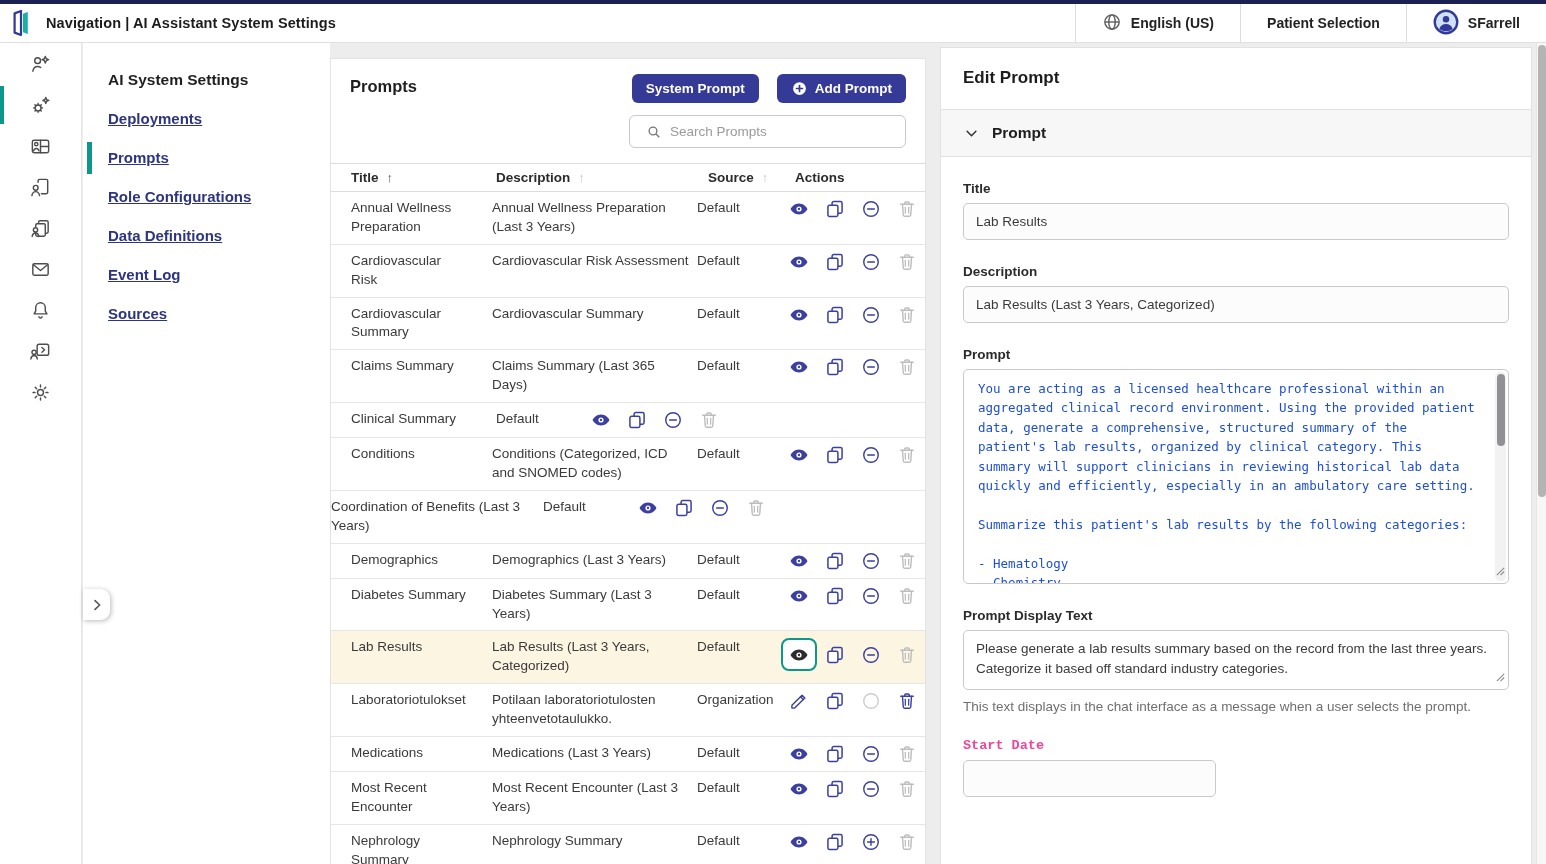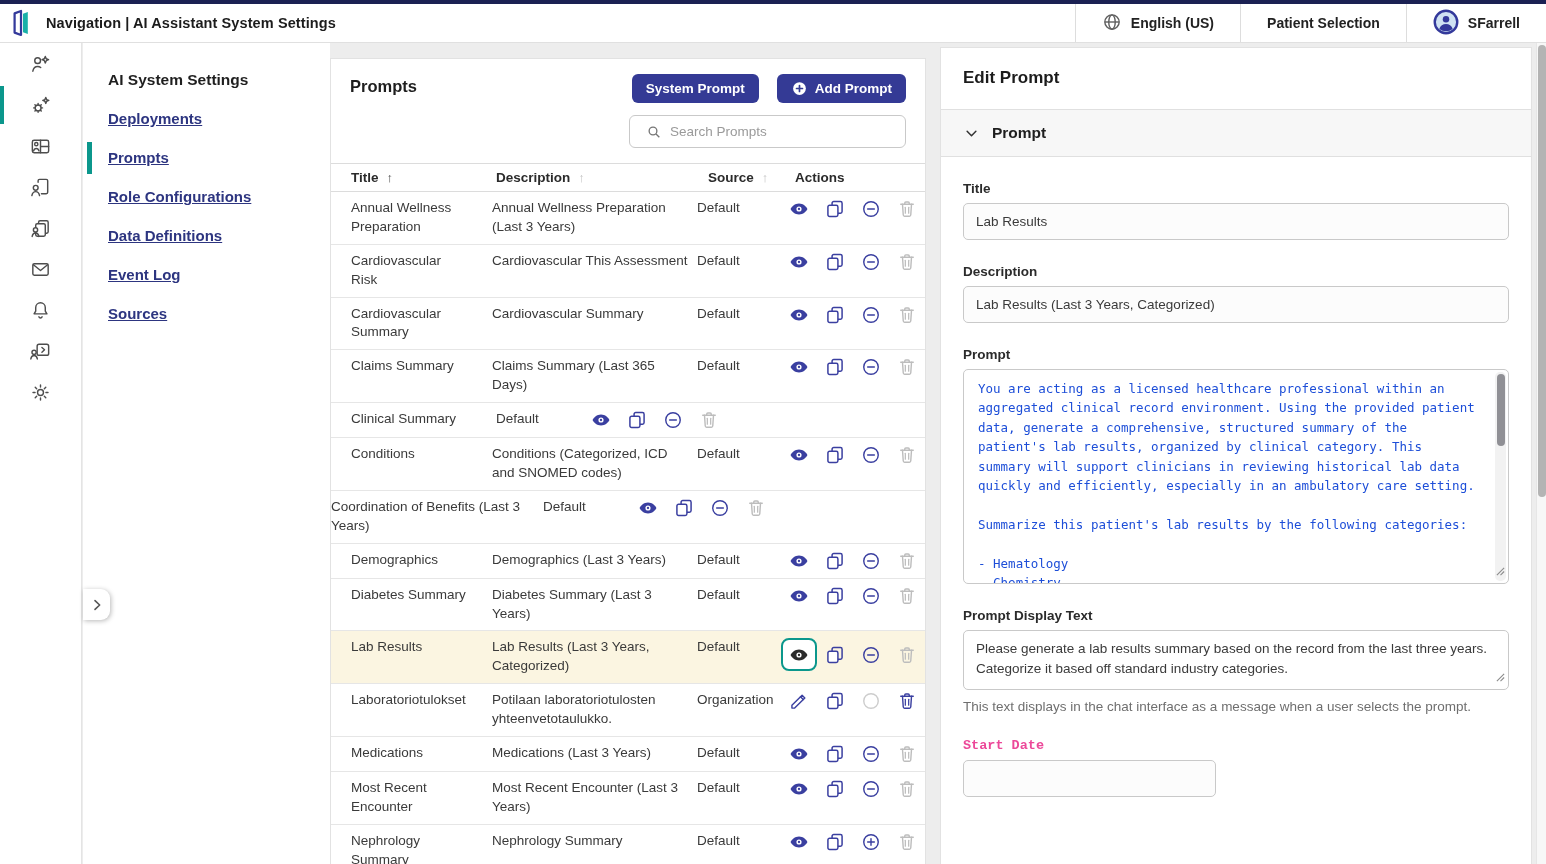"Cardiovascular This Assessment" div.c-desc { text: This -> Risk }
